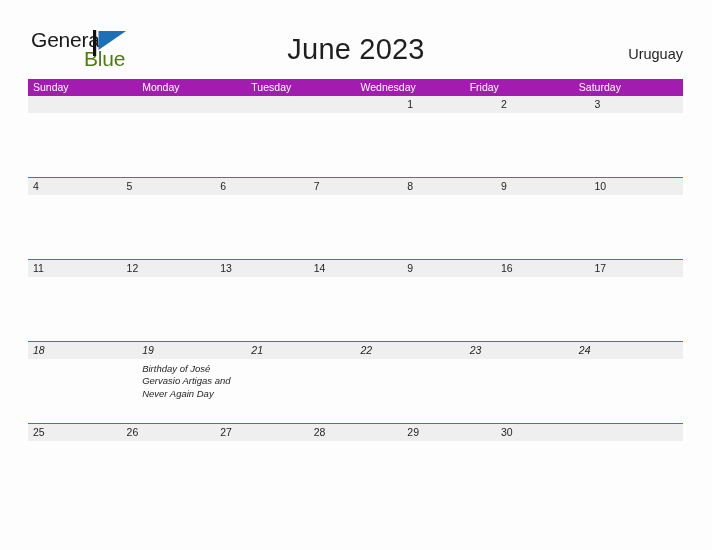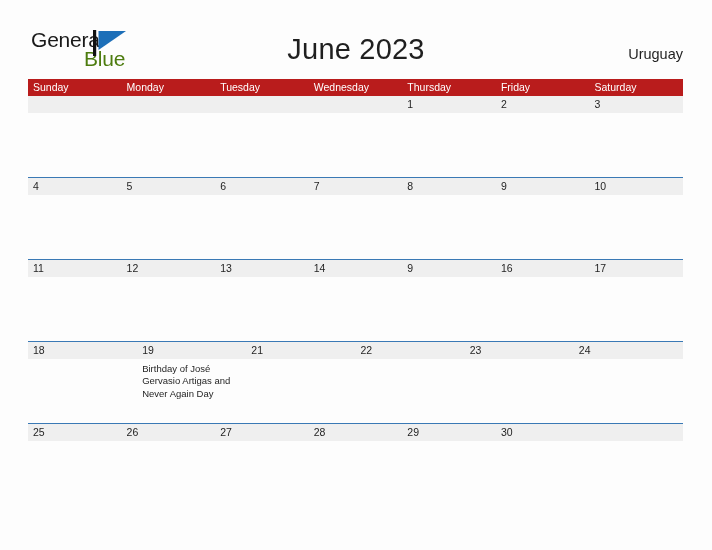"Sunday" .weekday-row { background: #b91c1c -> #a21caf }
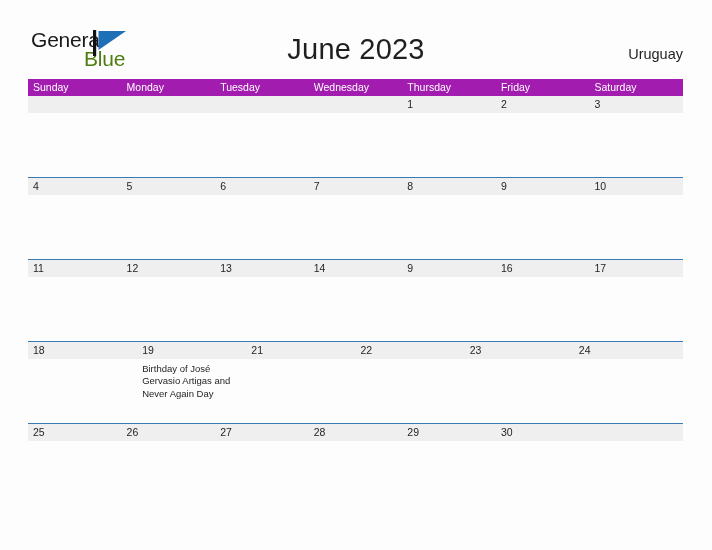"Thursday" div.weekday { html: <div>Thursday</div> -> none }
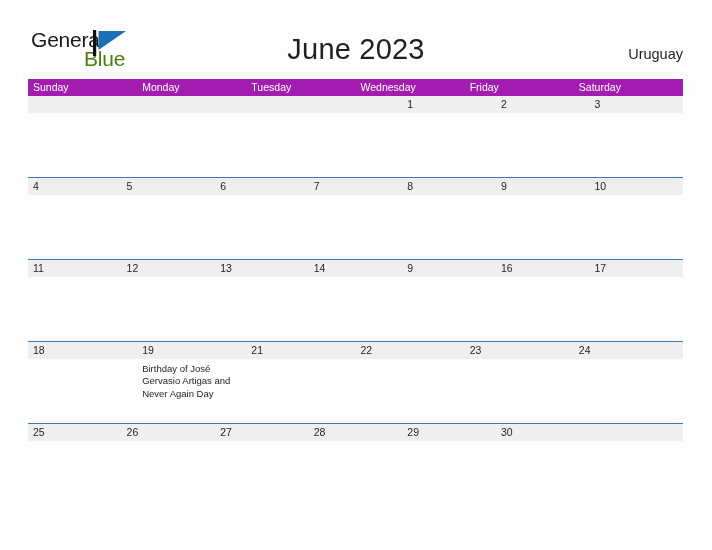"18" .week-row-4 .week-inner { font-style: none -> italic }
